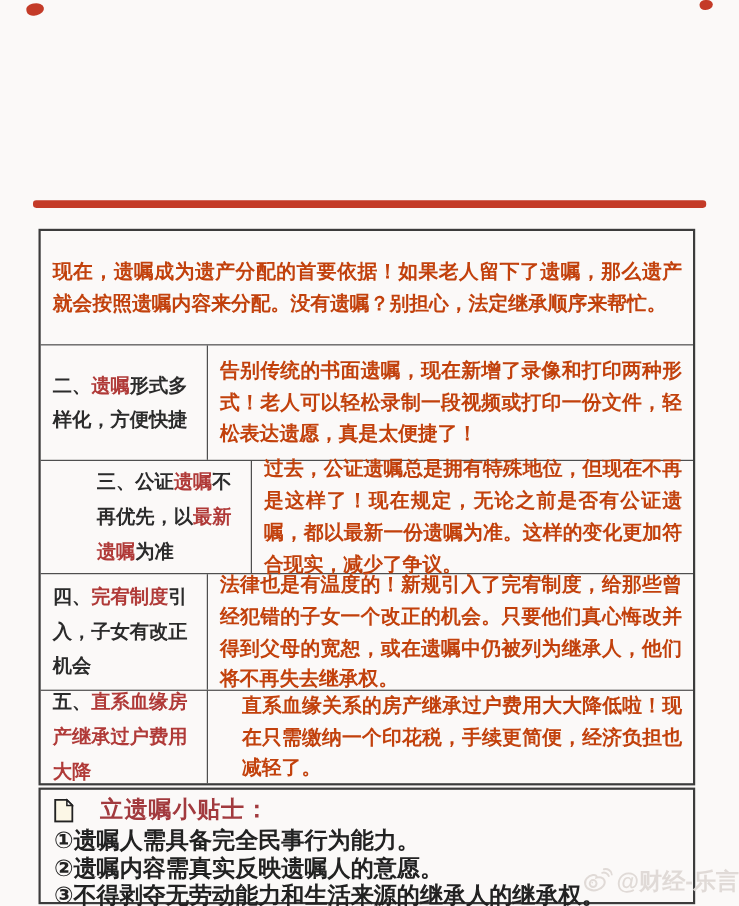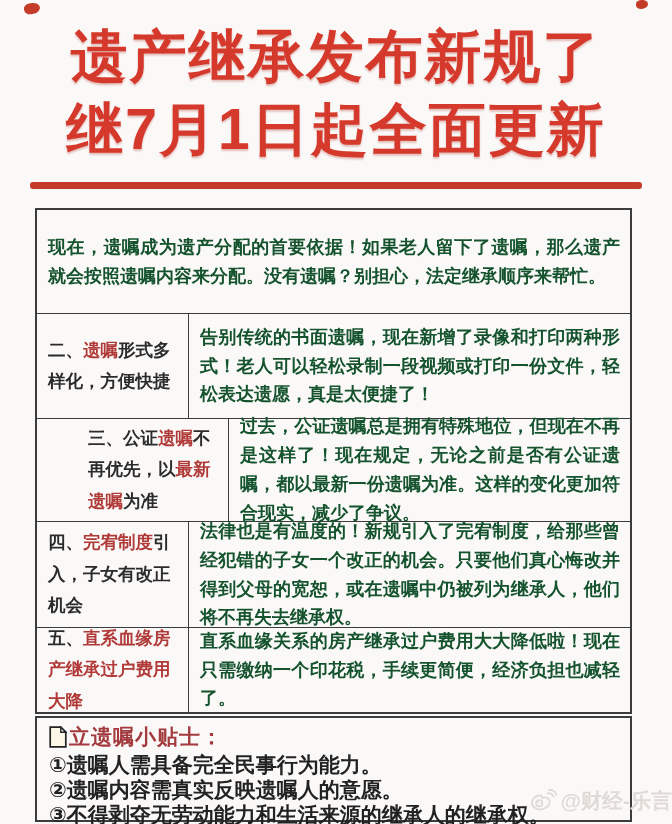"遗产继承发布新规了" div.title { html: <div> <div>遗产继承发布新规了</div> <div>继7月1日起全面更新</div> </div> -> none }
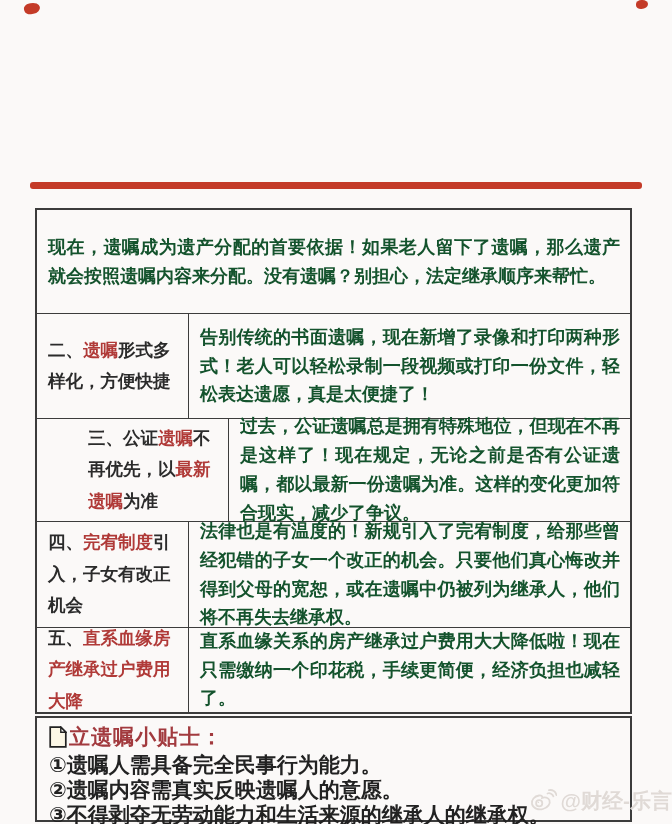"现在，遗嘱成为遗产分配的首要依据！如果老人留下了遗嘱，那么遗产就会按照遗嘱内容来" .cell.right { color: #14532d -> #c2410c }
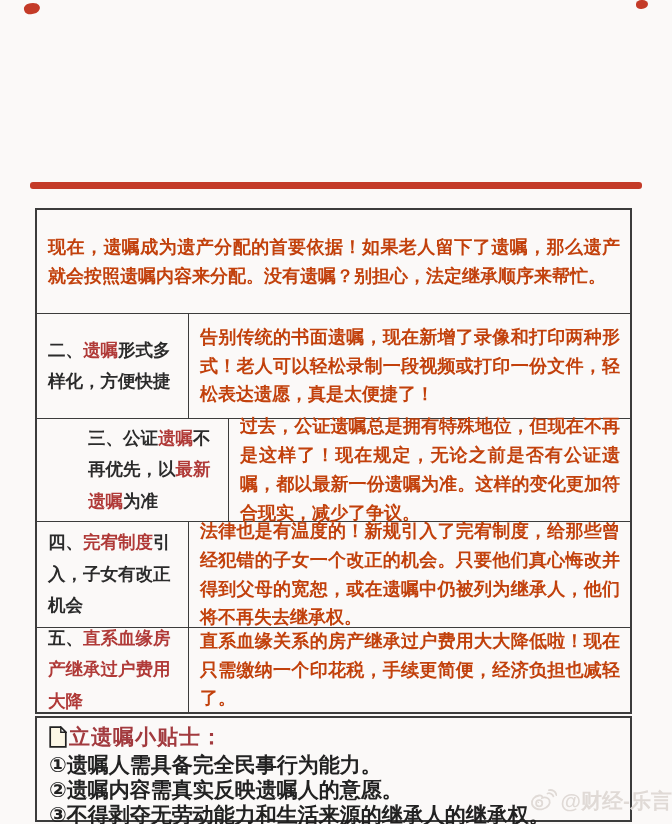"五、直系血缘房产继承过户费用大降" .row:nth-child(5) { gap: none -> 20px }
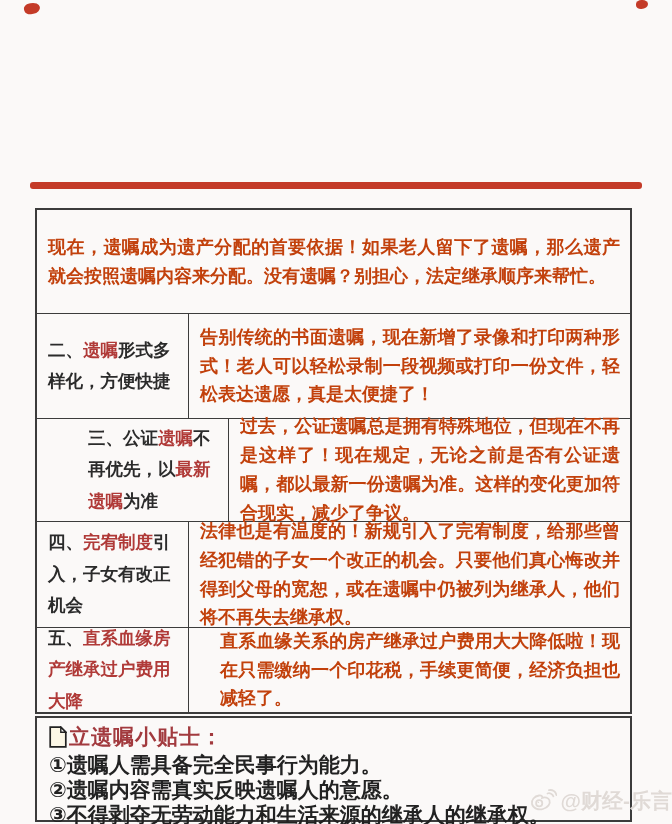"立遗嘱小贴士：" .tips-header { gap: 2px -> 24px }
